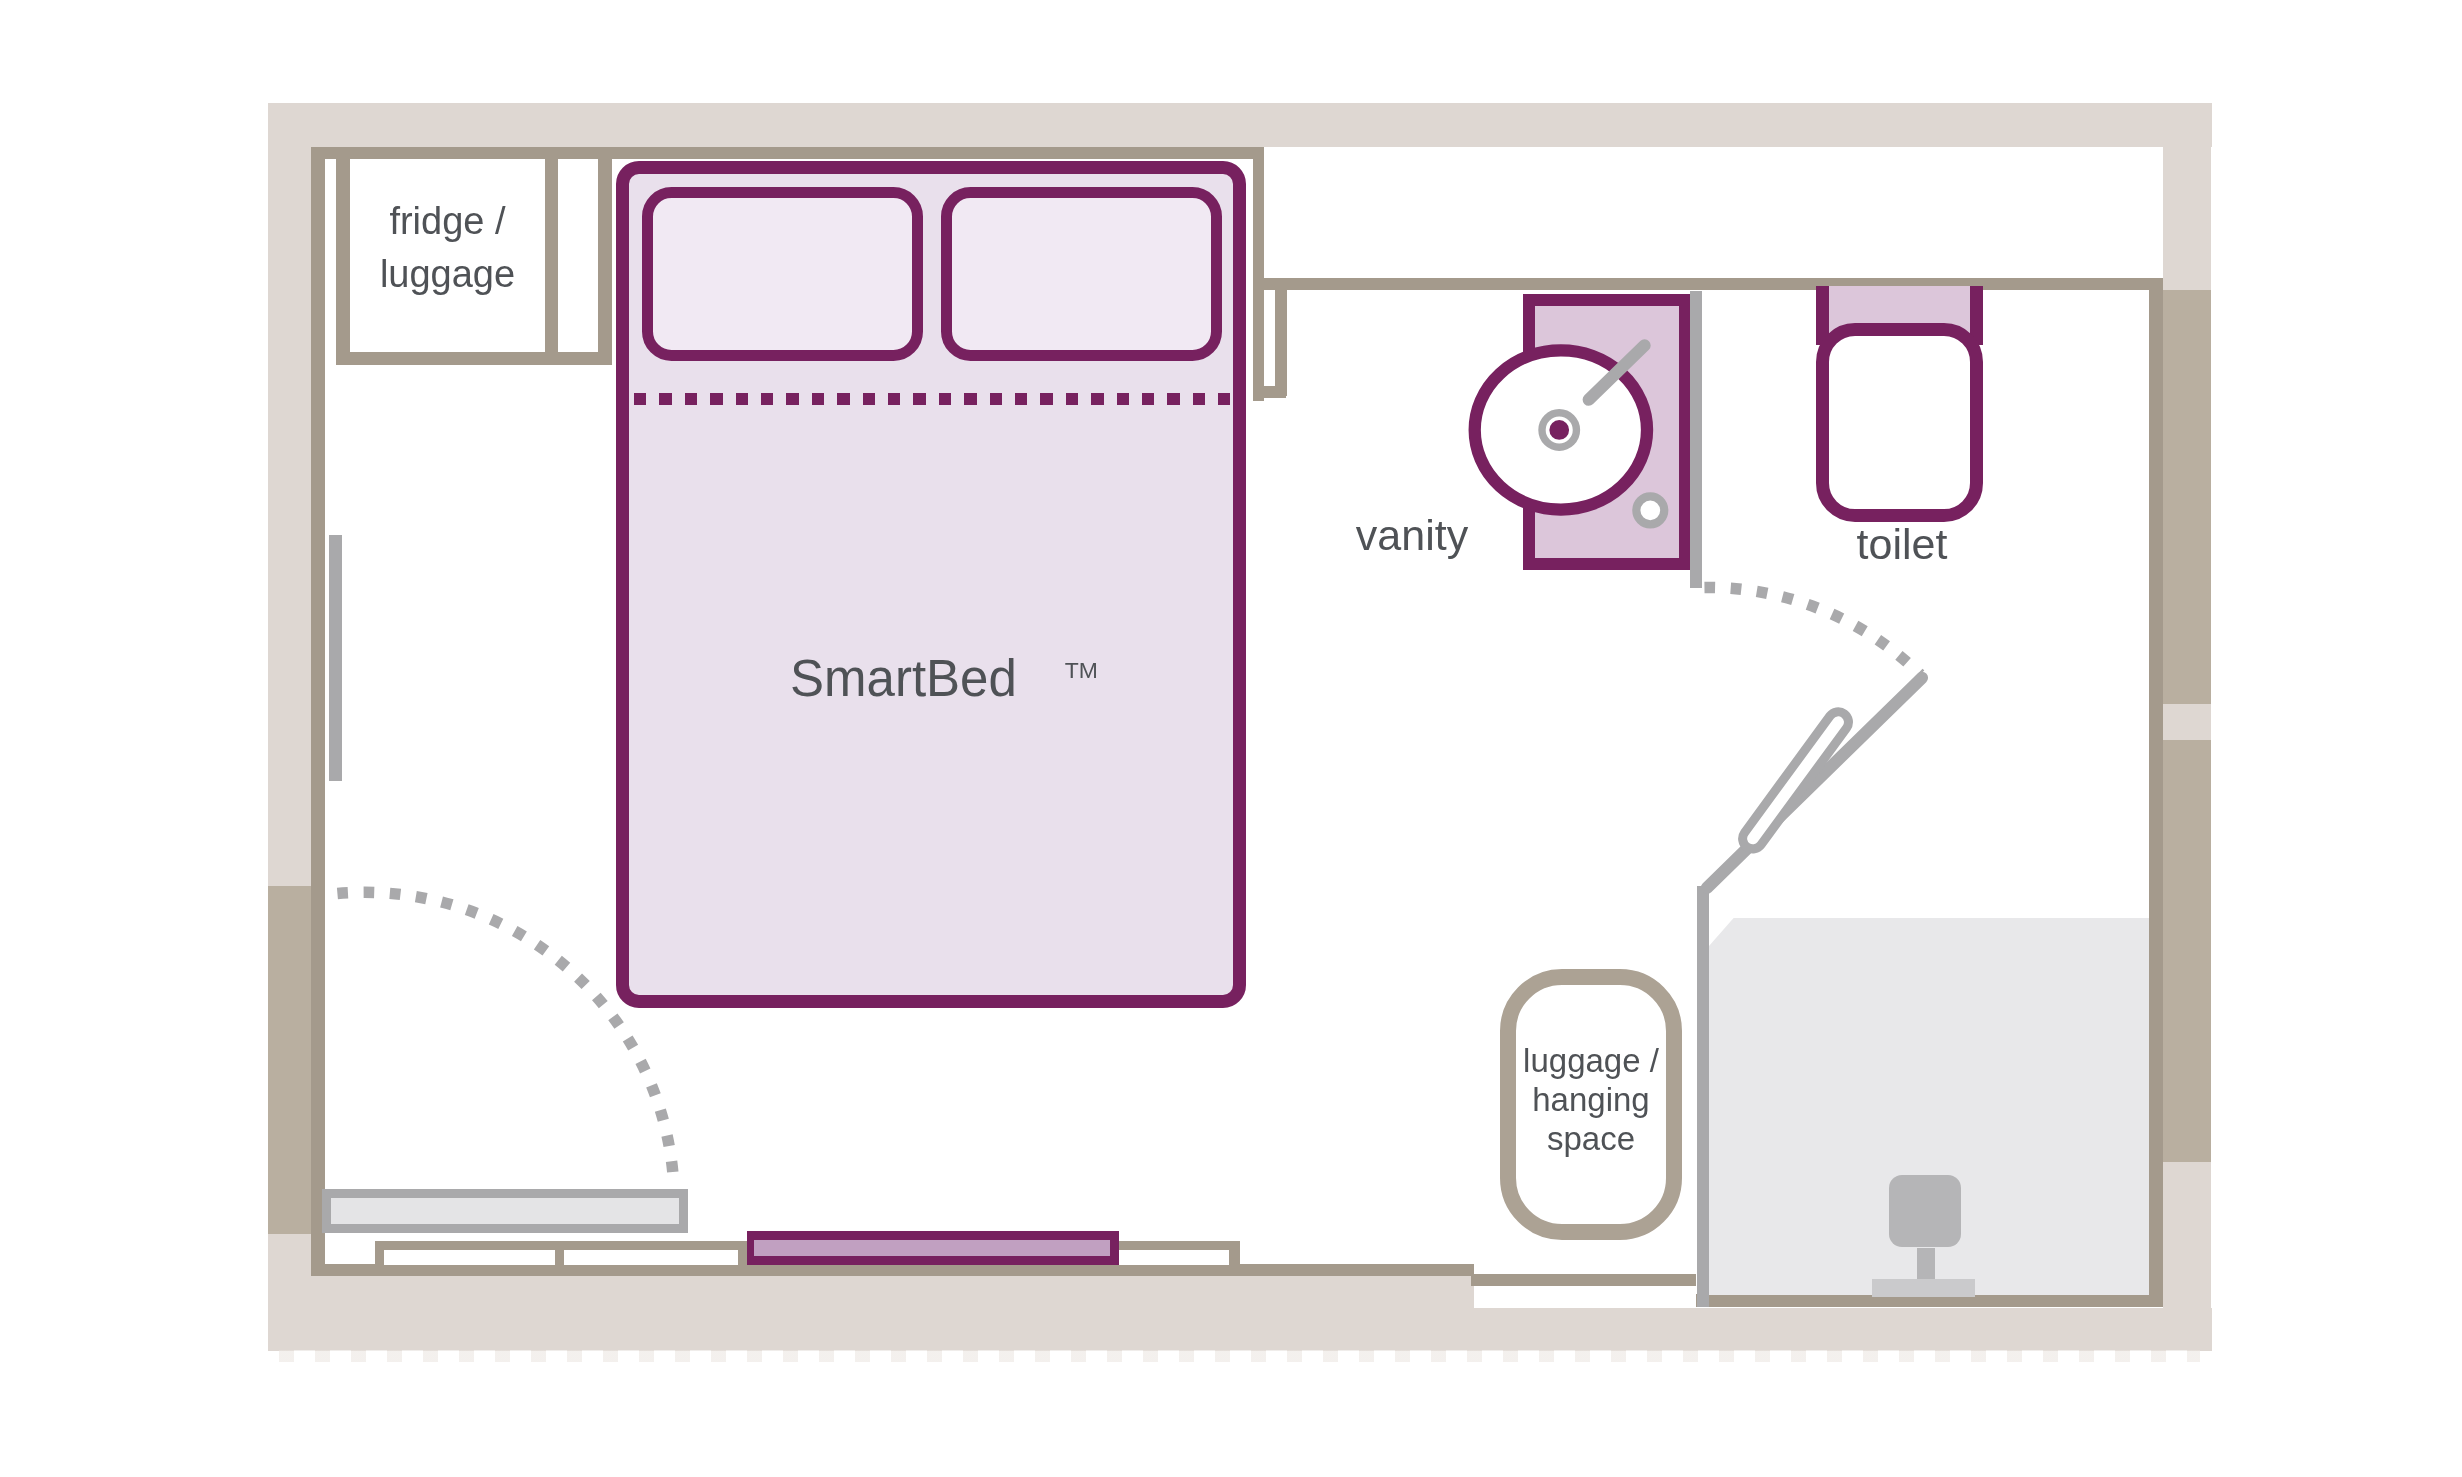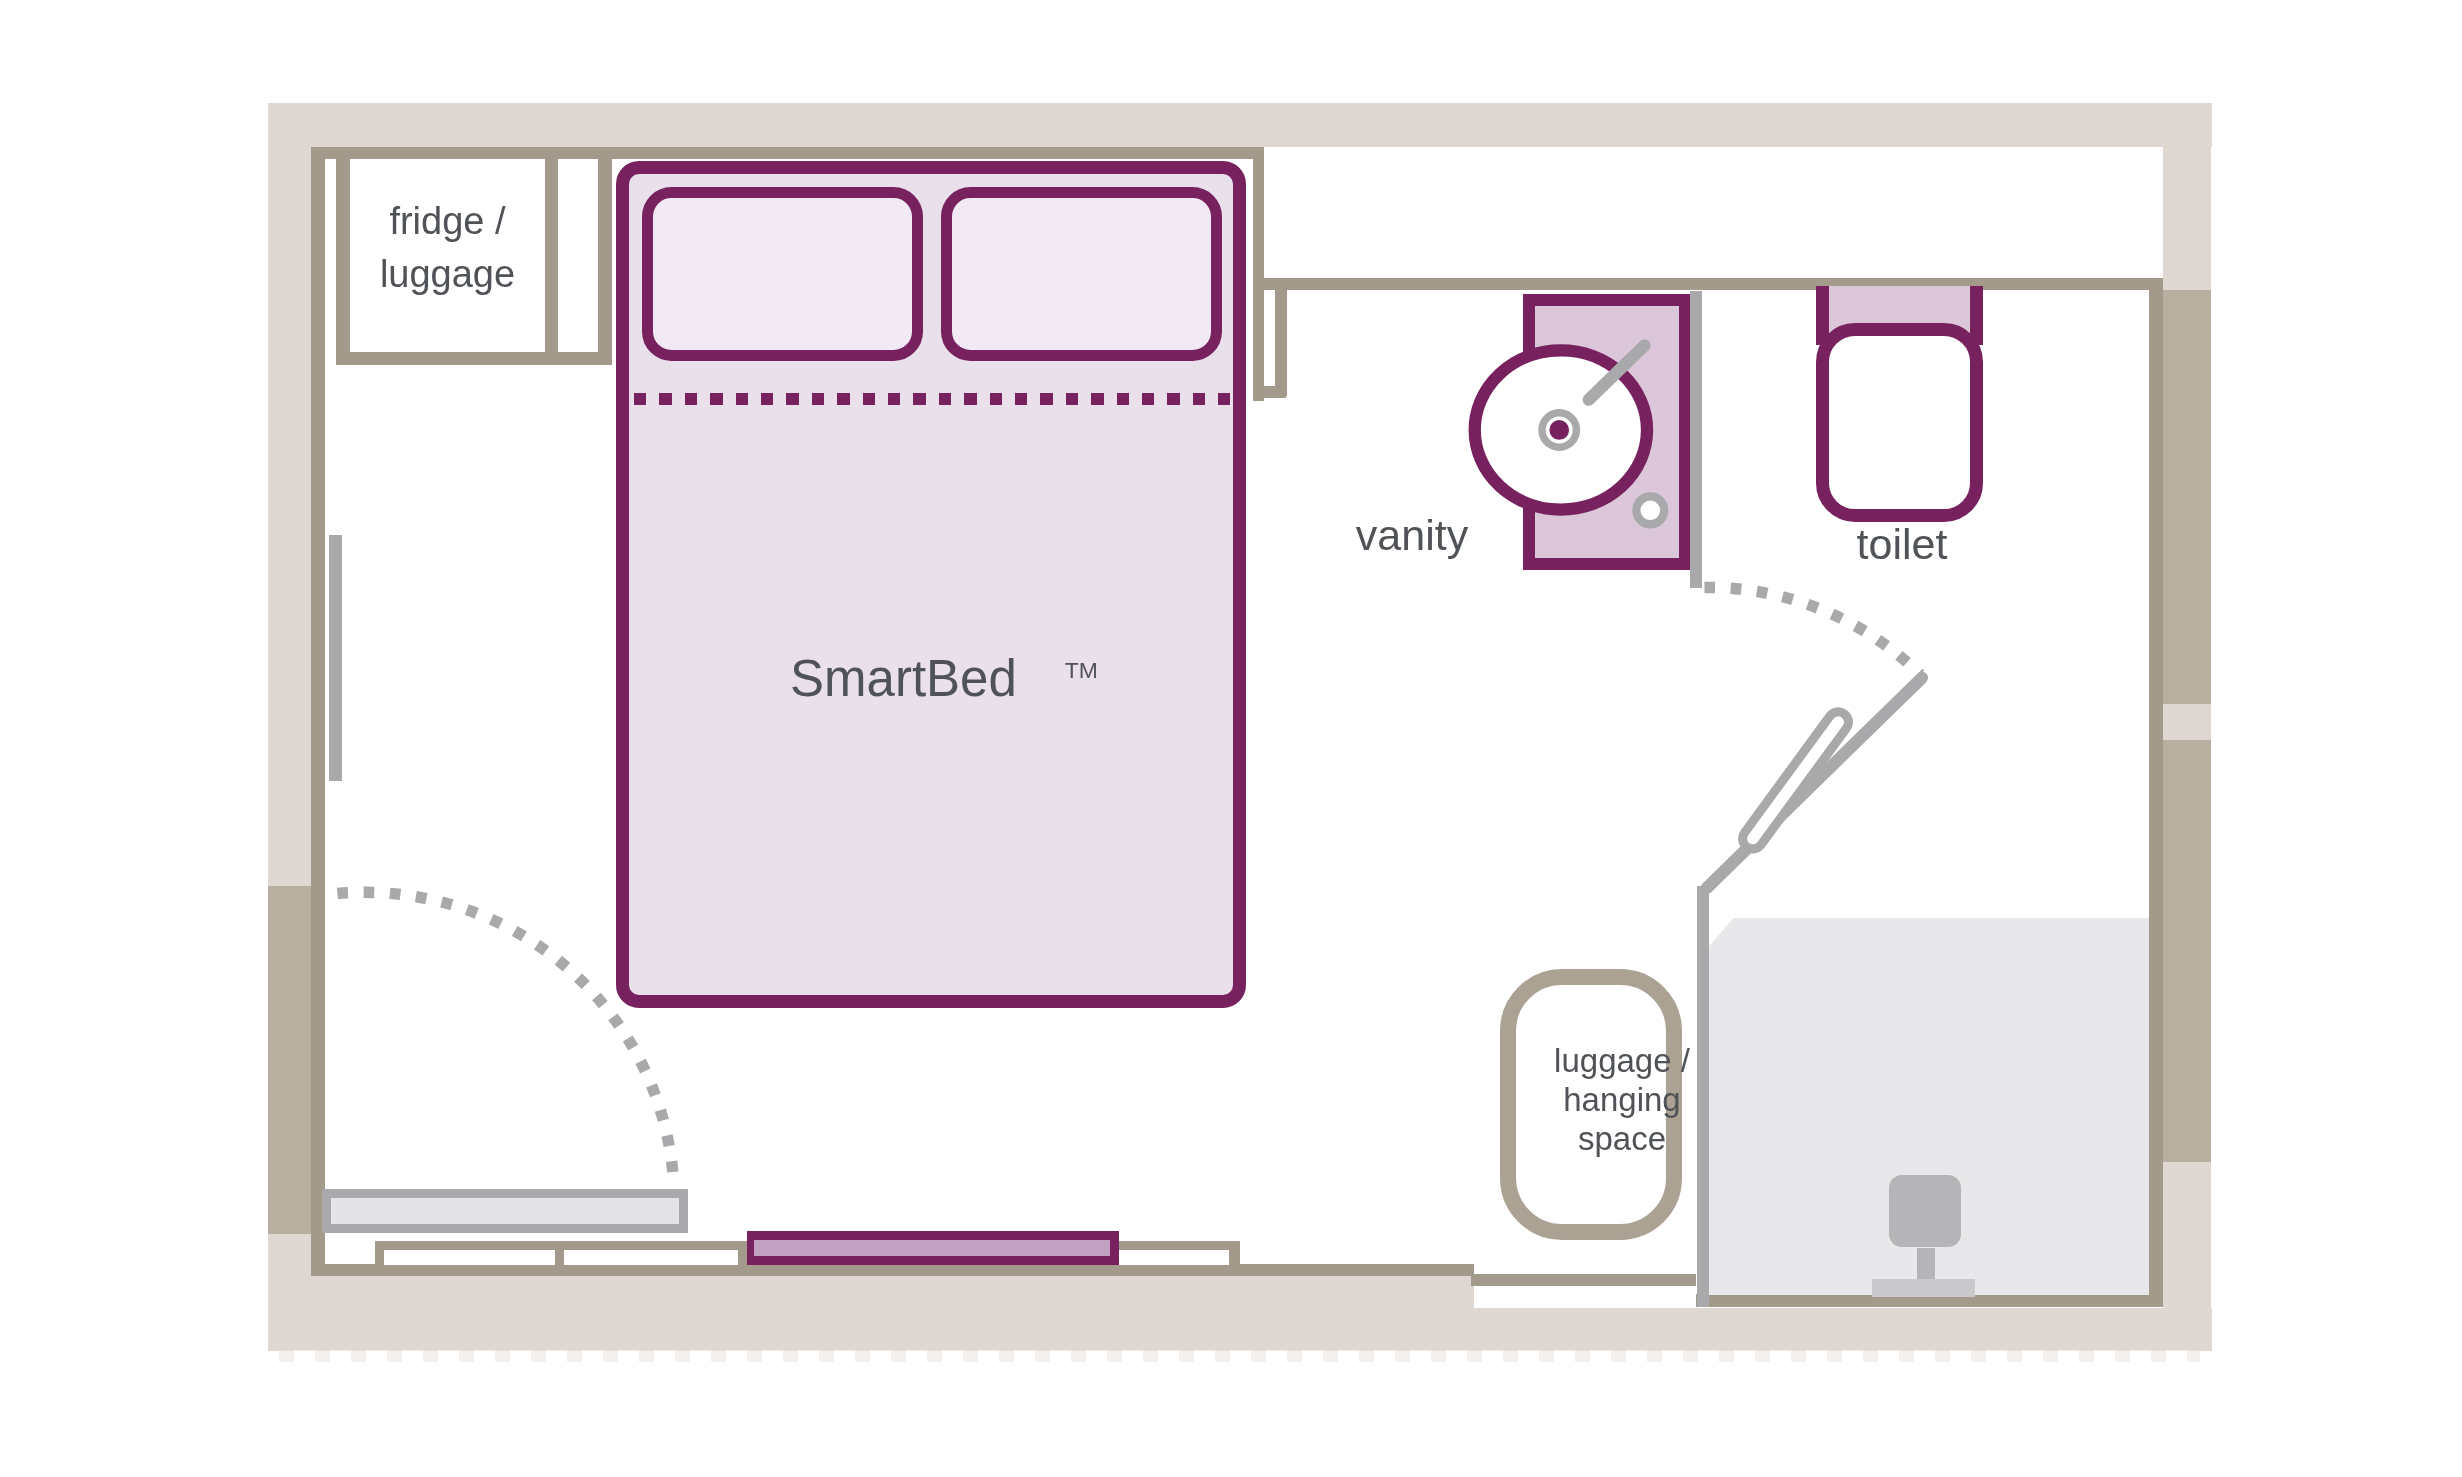"luggage /" div.lbl { left: 1540px -> 1509px }
